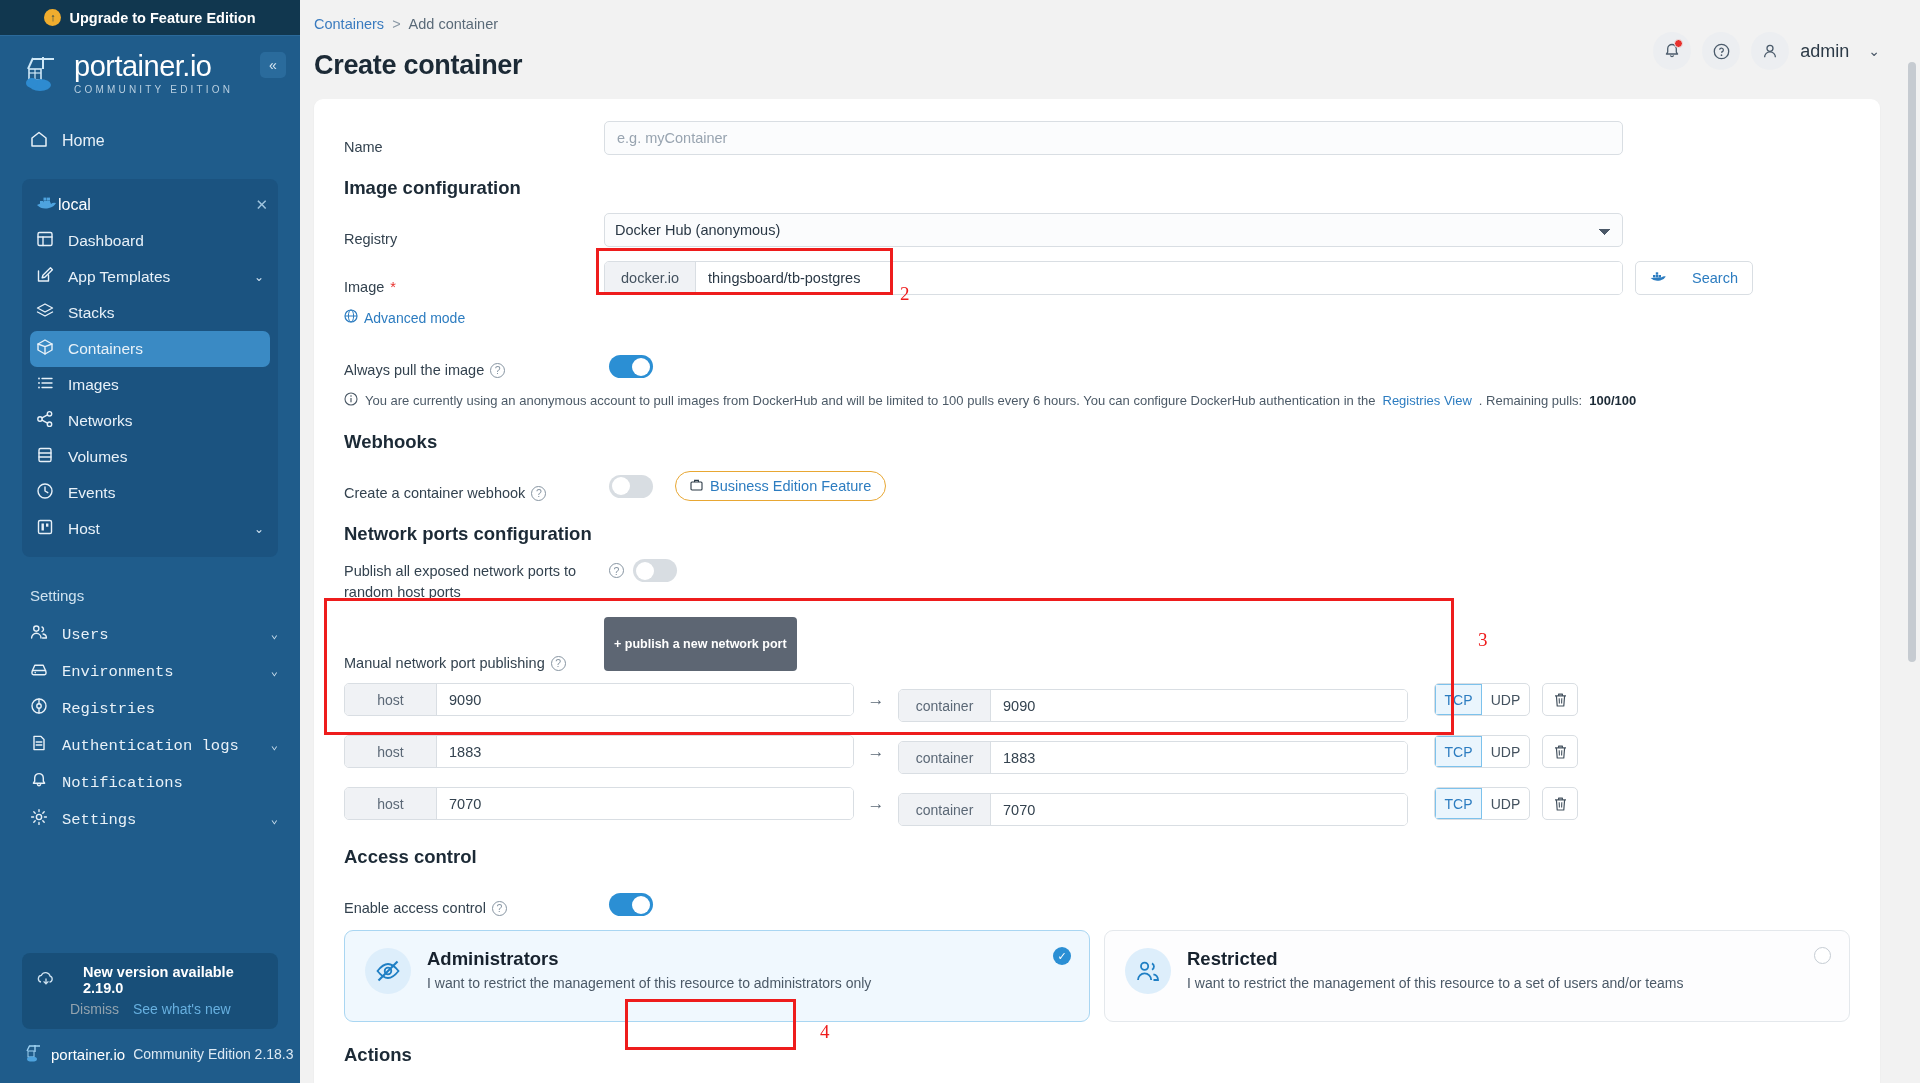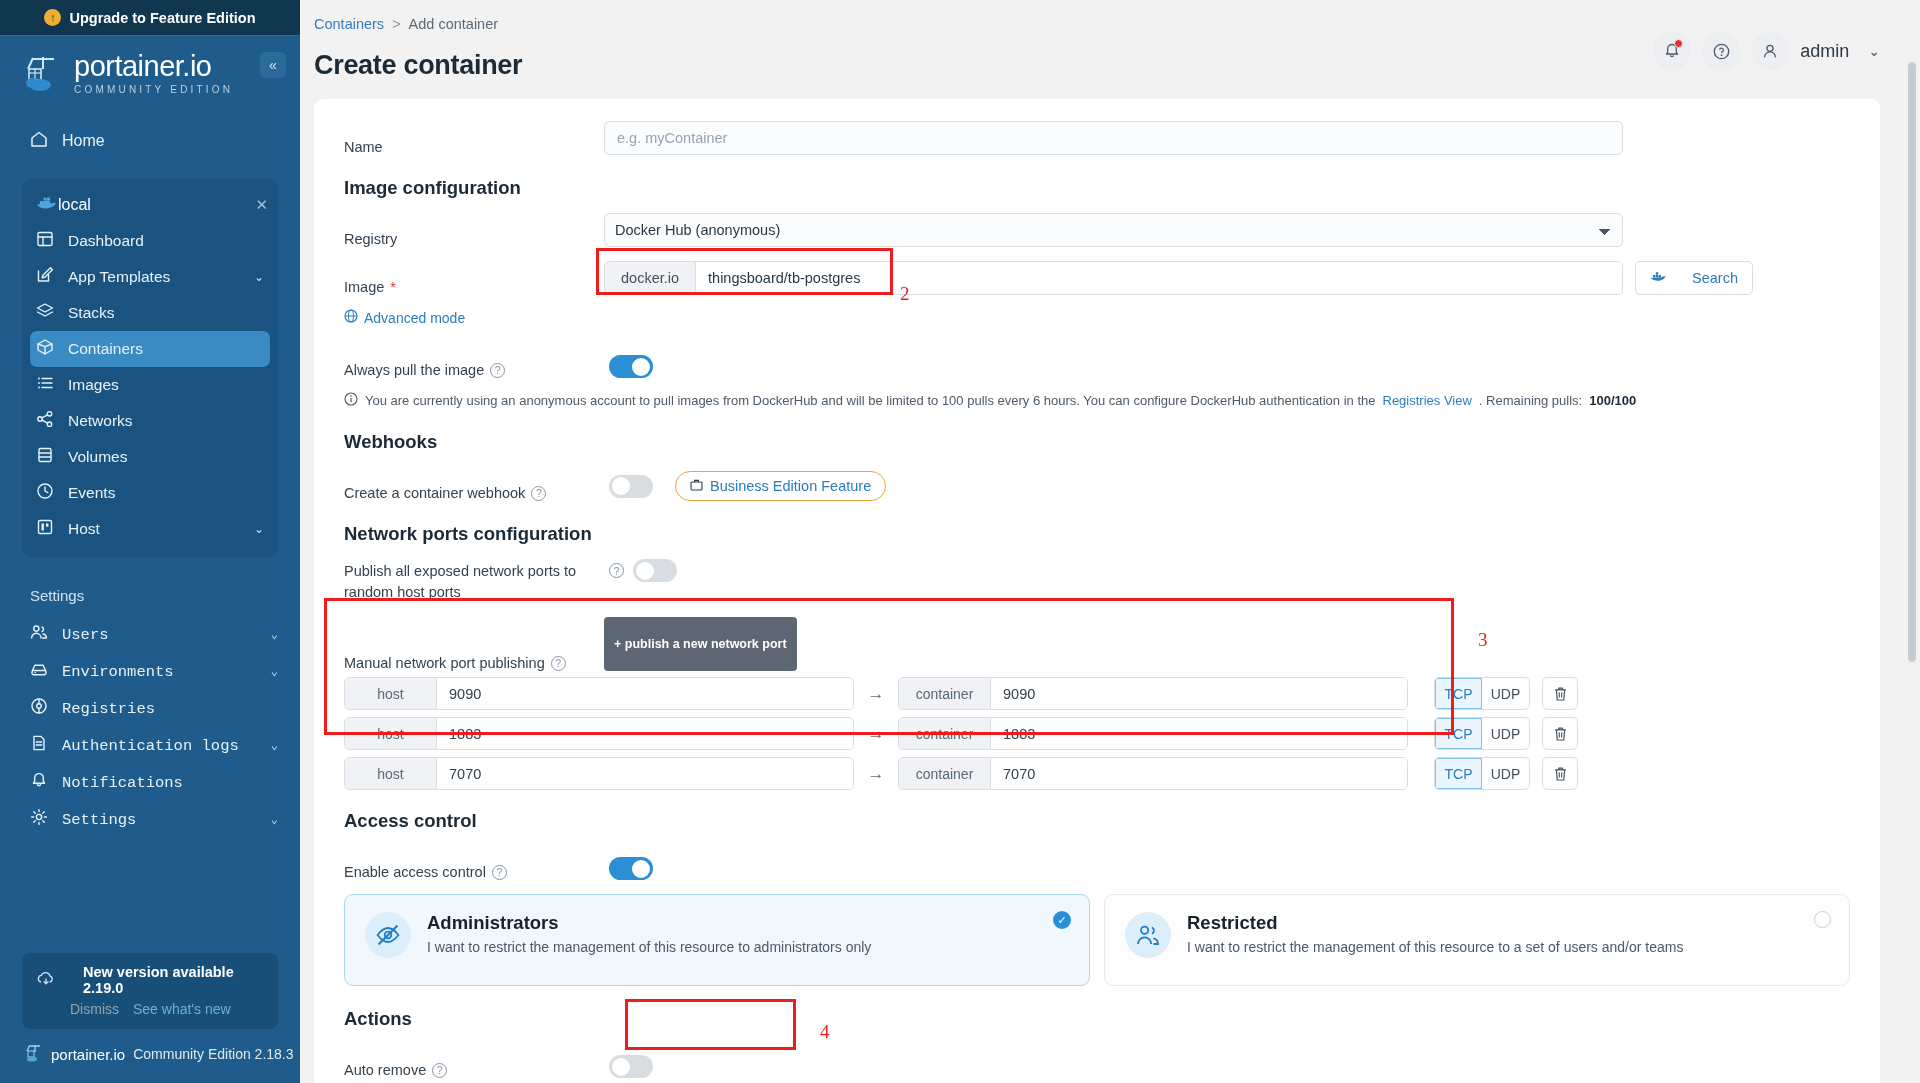"container" .cont-grp { margin-top: none -> 12px }
